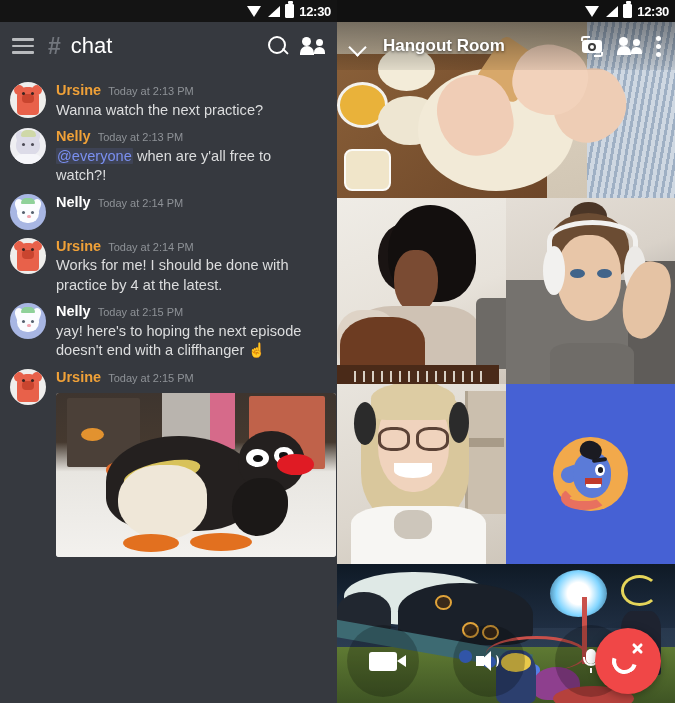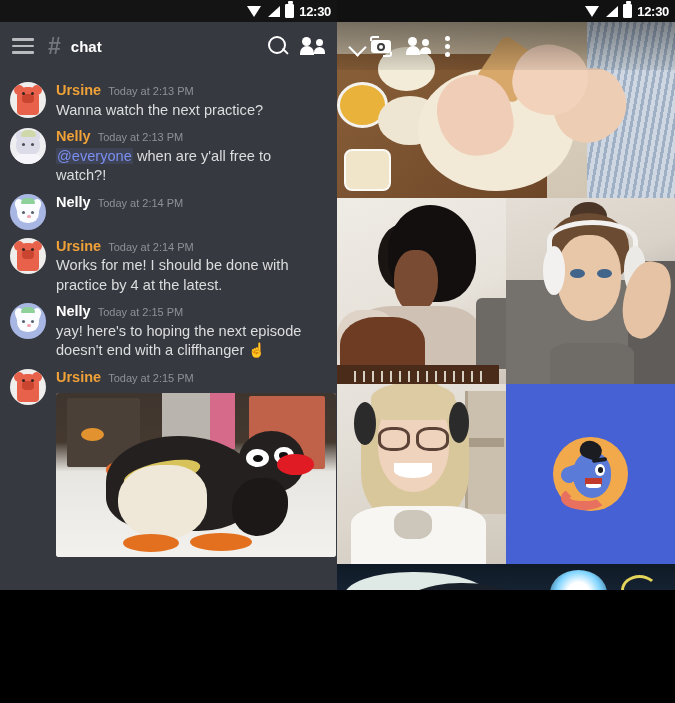"12:30" .pane { height: 590px -> 703px }
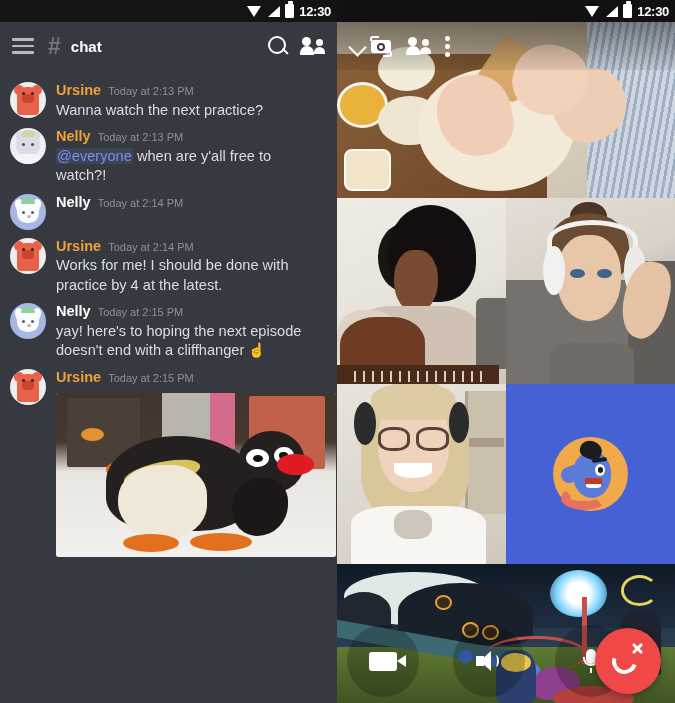"chat" .ch-name { font-size: 15px -> 22px; font-weight: bold -> normal }
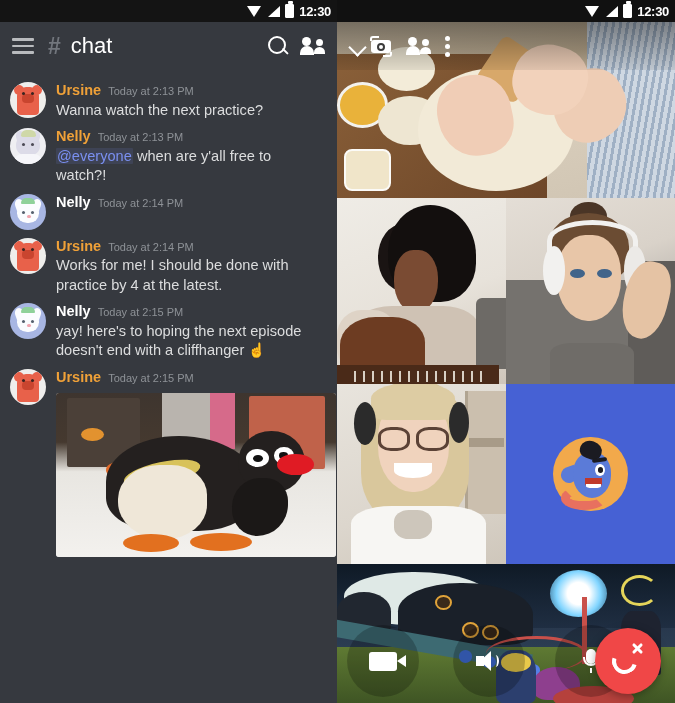"Hangout Room" span.call-title { html: none -> <span>Hangout Room</span> }
